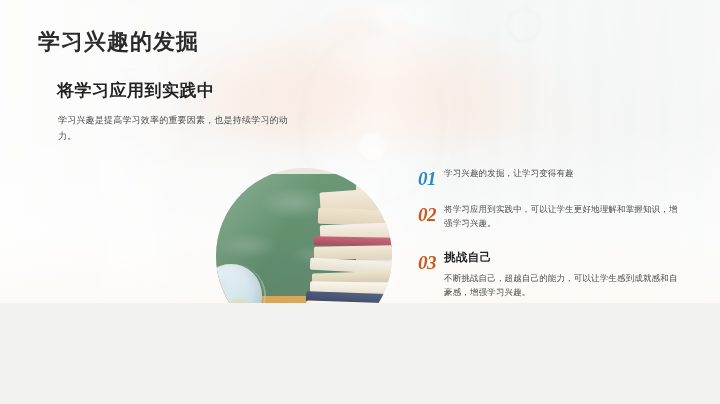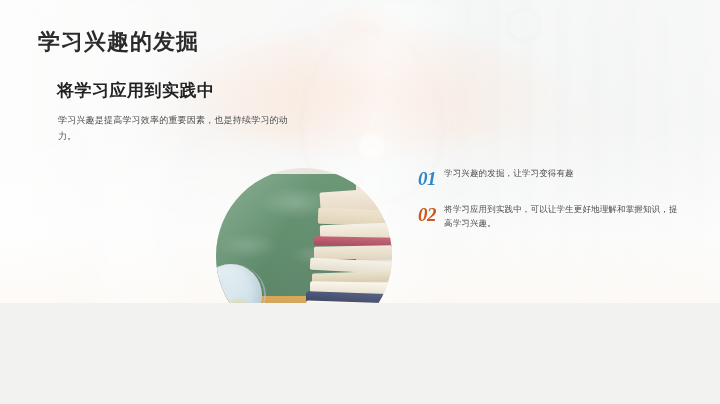"将学习应用到实践中，可以让学生更好地理解和掌握知识，提高学习兴趣。" div.point-desc { text: 提高 -> 增强 }
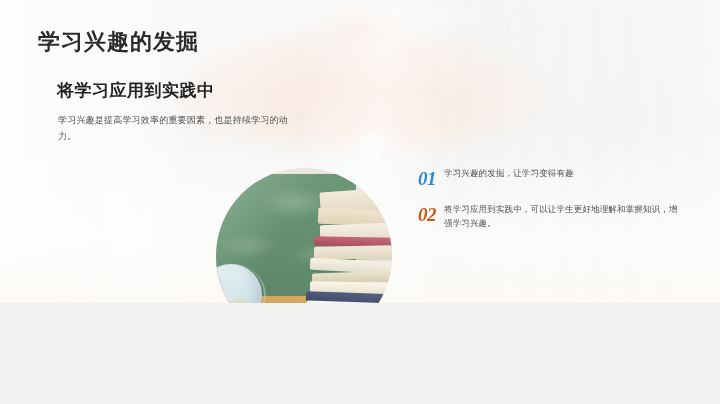"03" div.point { html: none -> <div> <div>03</div> <div> <div>挑战自己</div> <div>不断挑战自己，超越自己的能力，可以让学生感到成就感和自豪感，增强学习兴趣。</div> </div> </div> }
